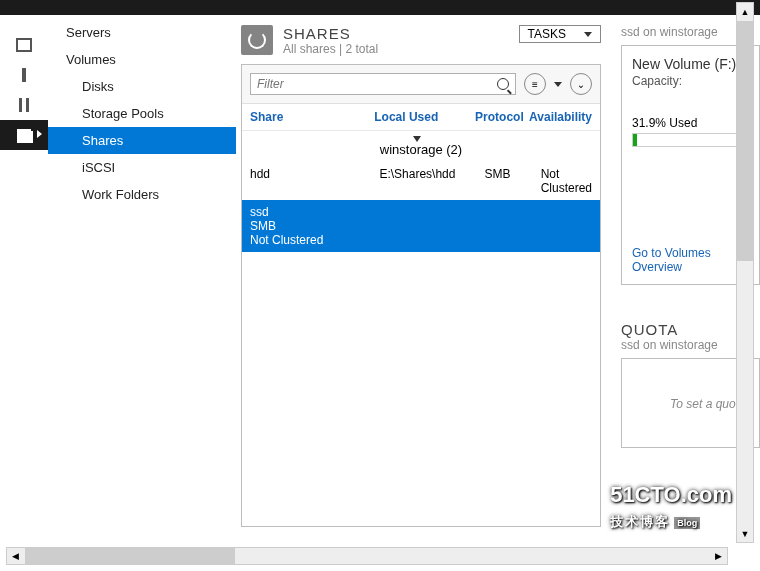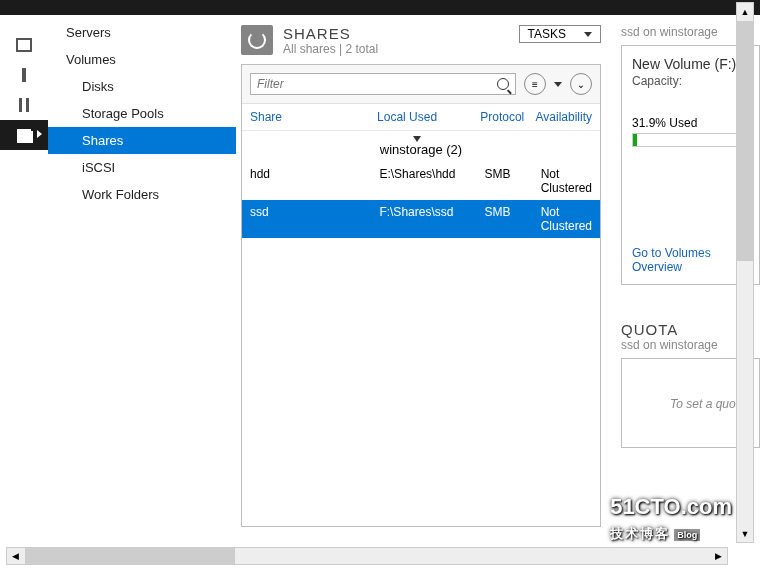"Share" .col-headers { font-weight: none -> bold }
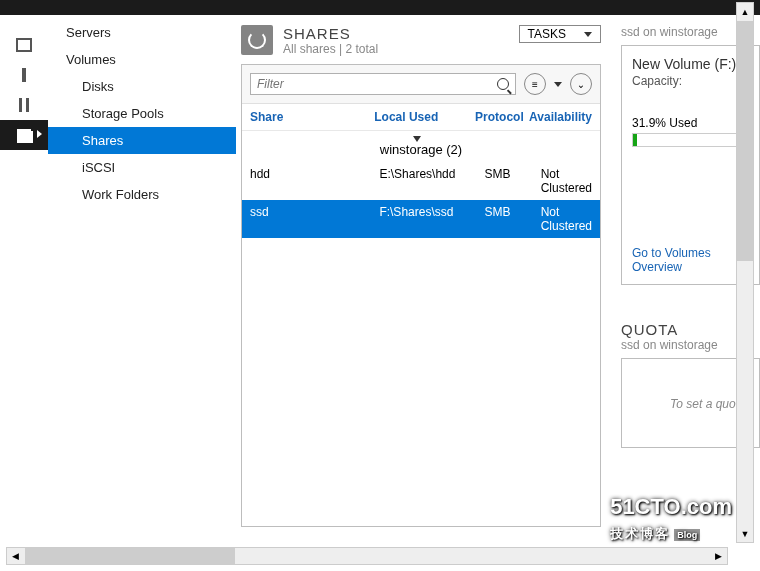"ssd" .data-row.sel { flex-direction: none -> column }
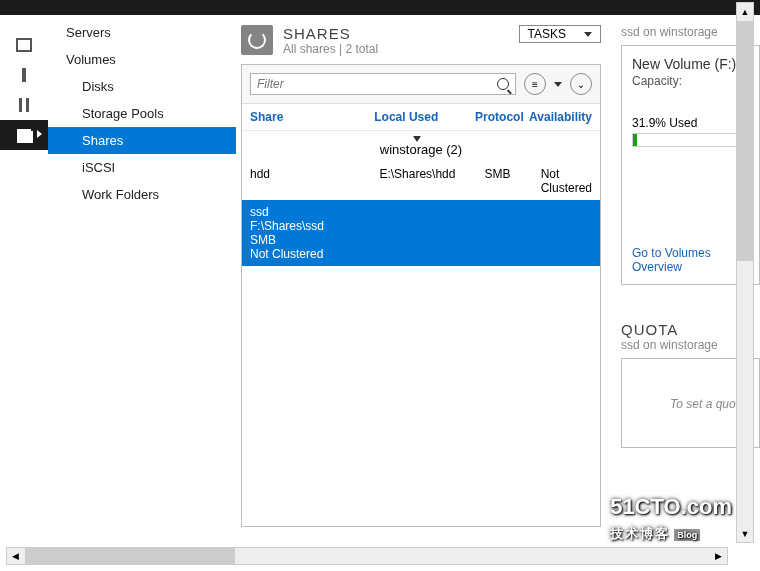"F:\Shares\ssd" div.ch-path { html: <div>F:\Shares\ssd</div> -> none }
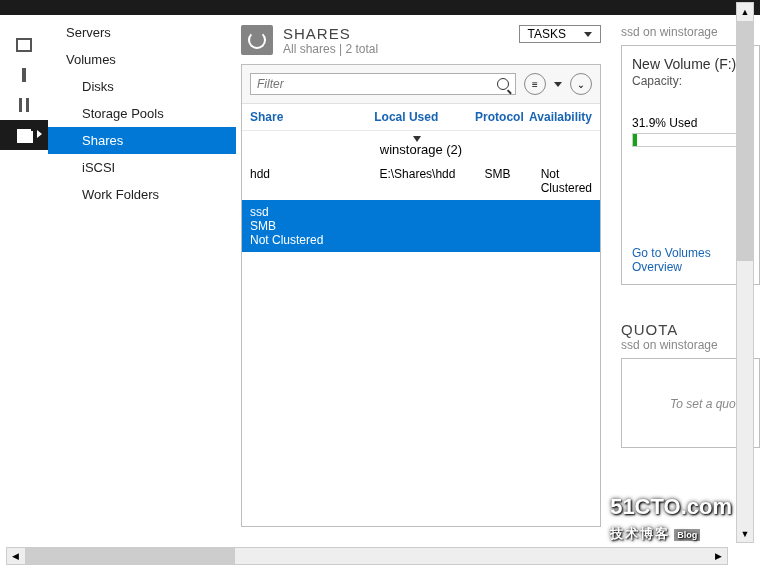"51CTO.com" .watermark { bottom: 28px -> 40px }
